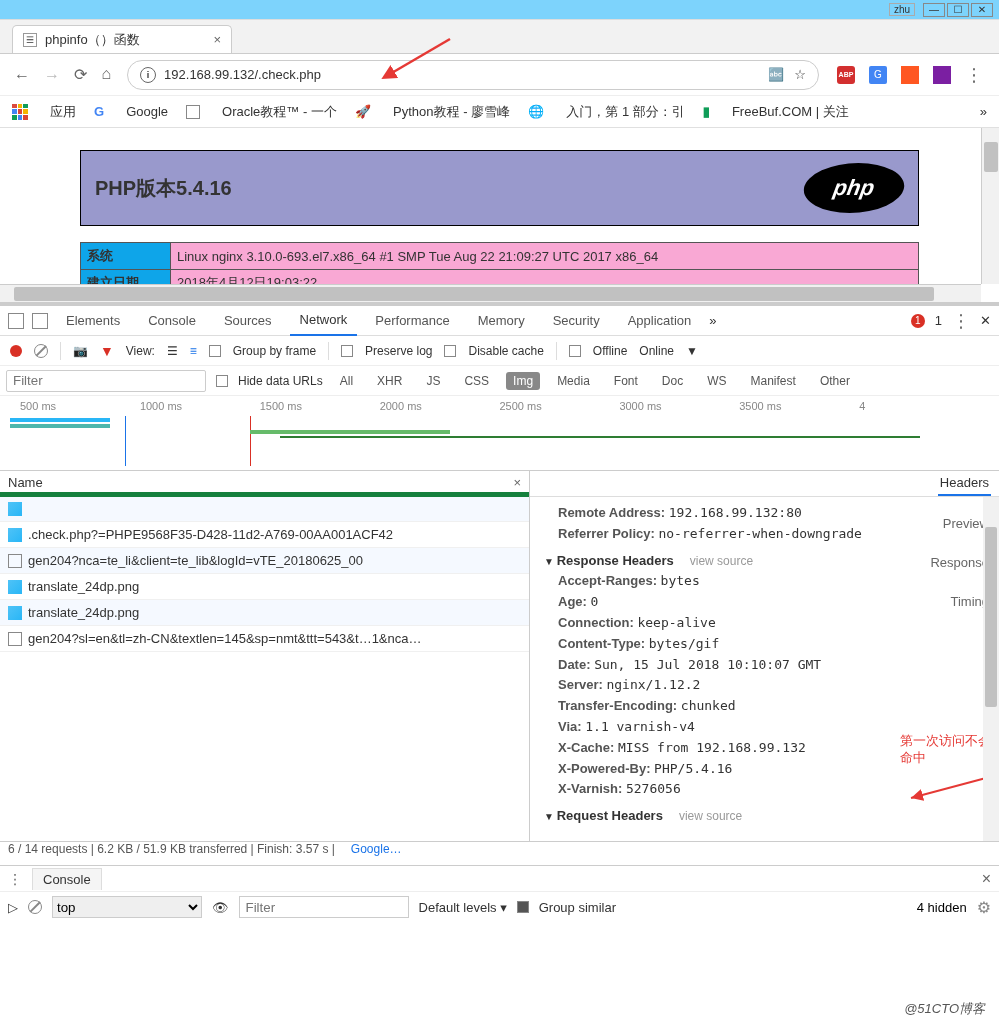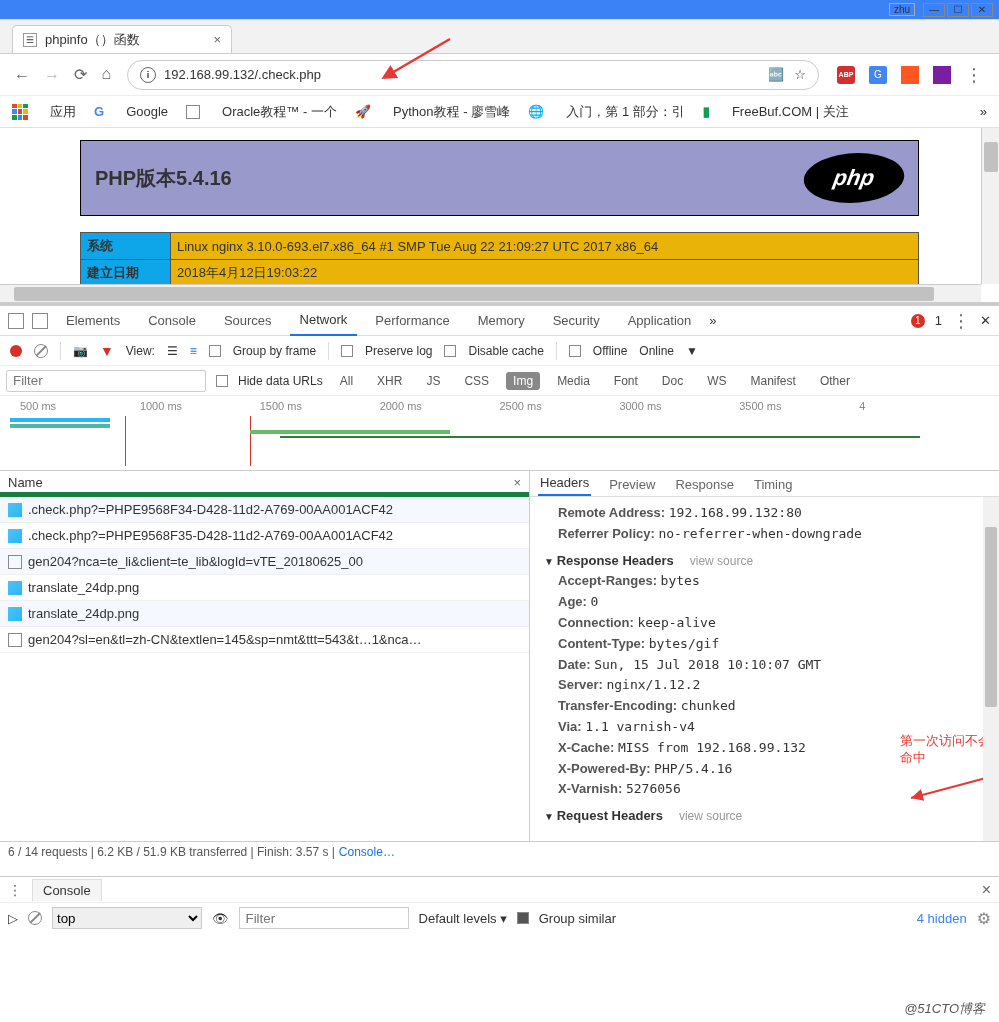"zhu" .winbar { background: #3b82f6 -> #7dd3fc }
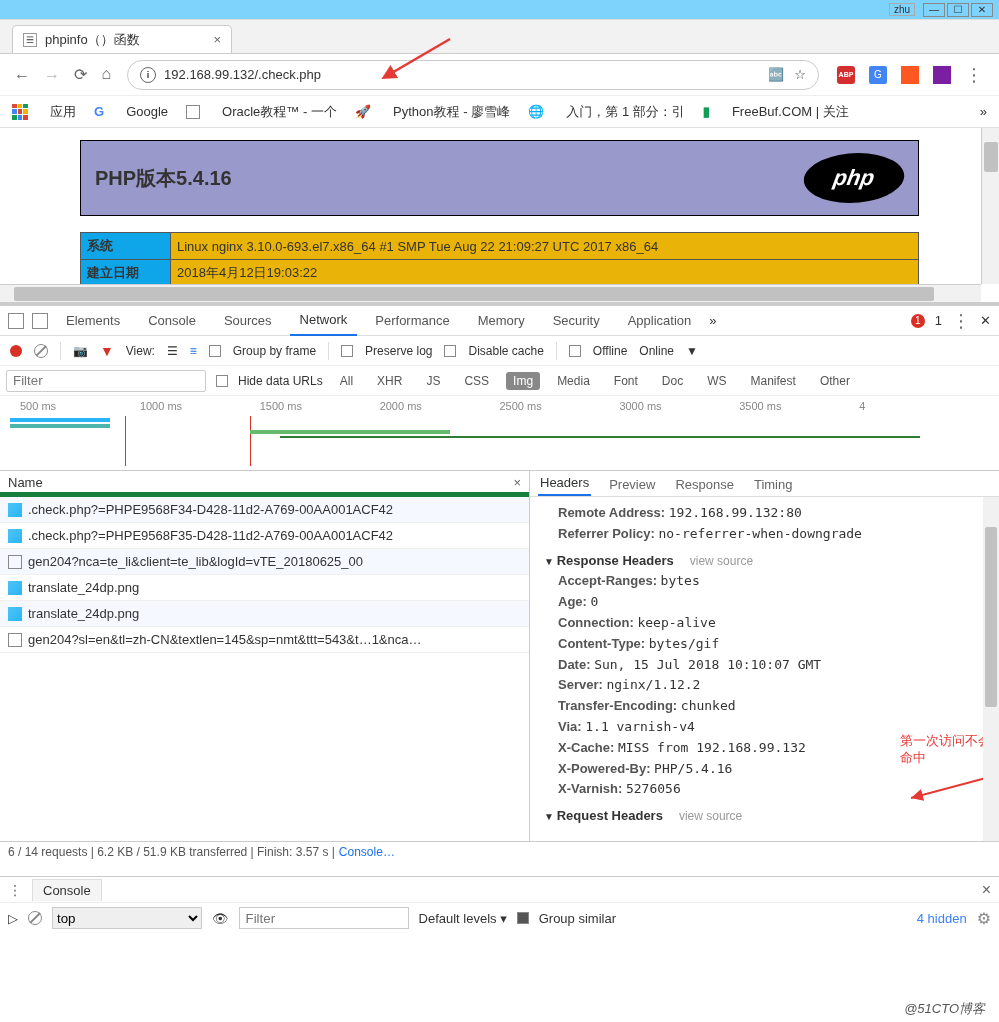"PHP版本5.4.16" .php-head { margin: 0 60px -> 10px 60px }
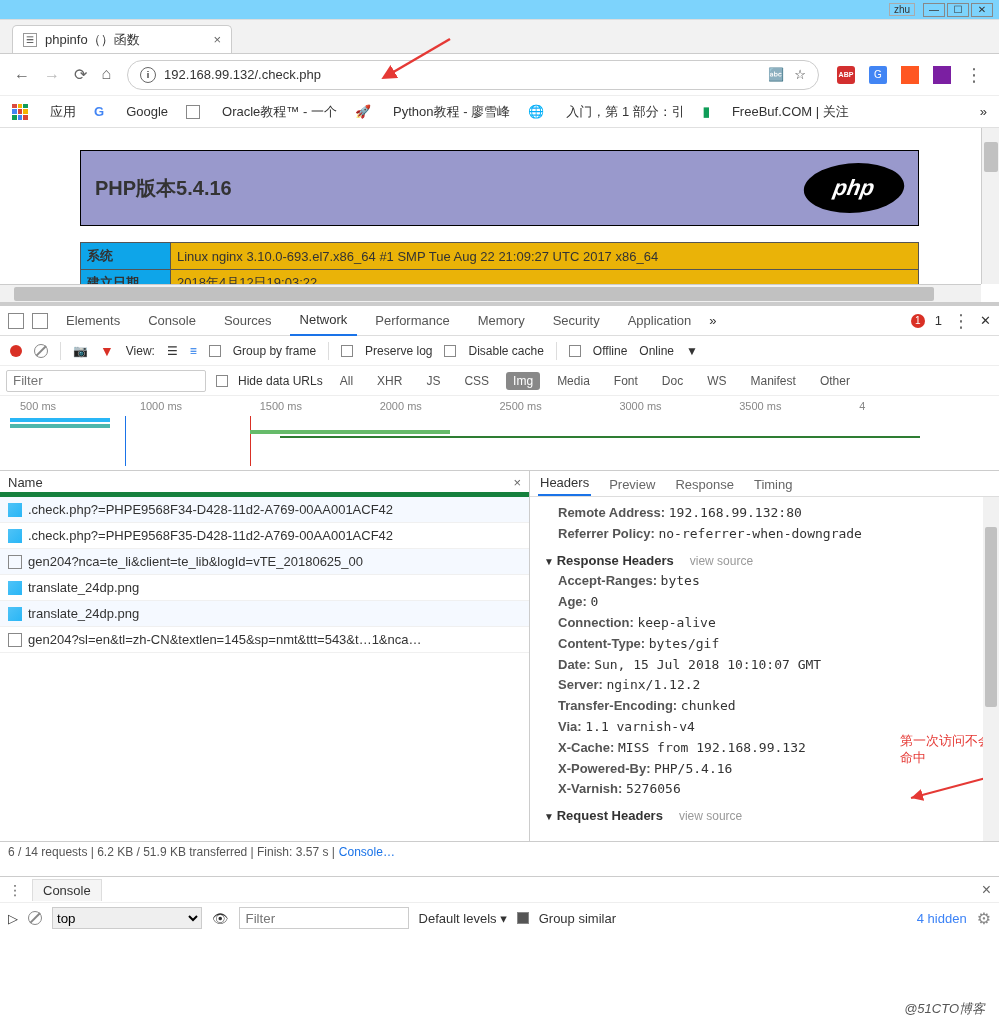"Linux nginx 3.10.0-693.el7.x86_64 #1 SMP" .info-table .v { background: #eab308 -> #f9a8d4 }
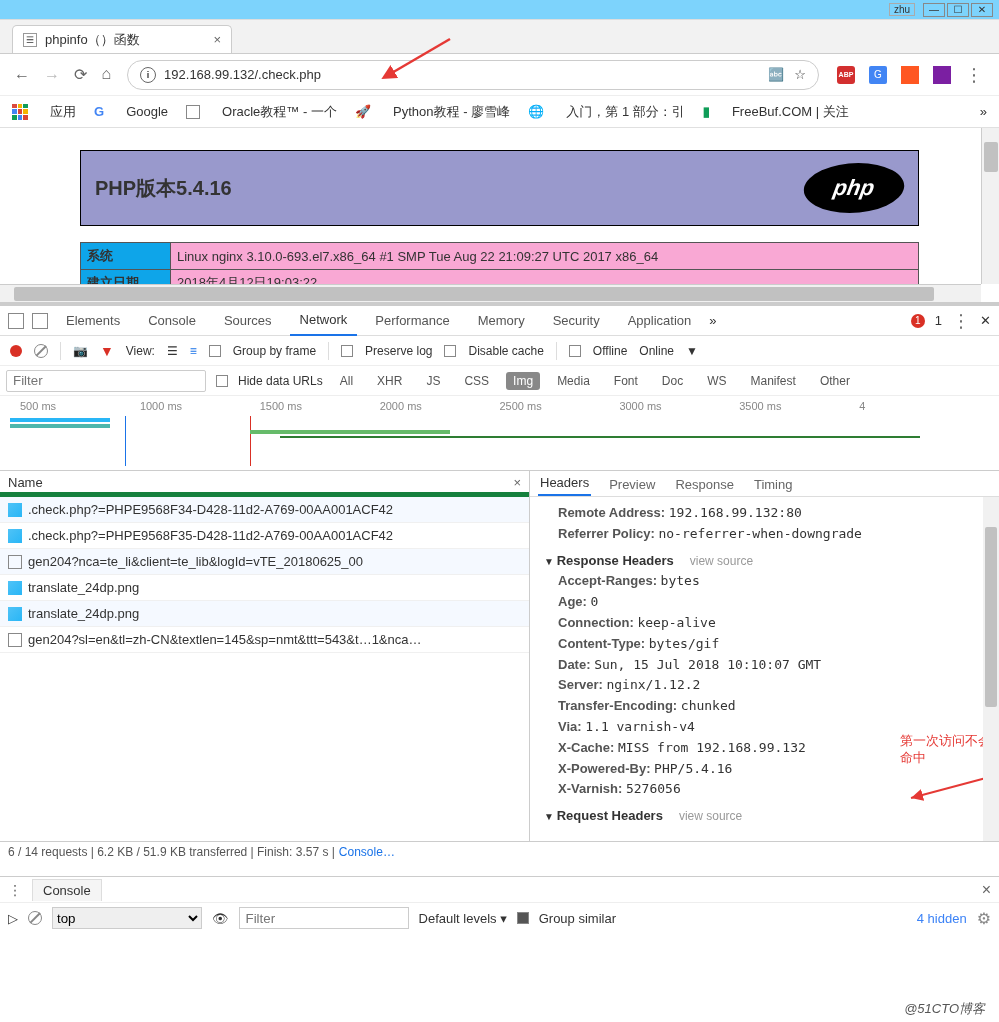"Headers" .net-right .tabs { flex-direction: none -> column }
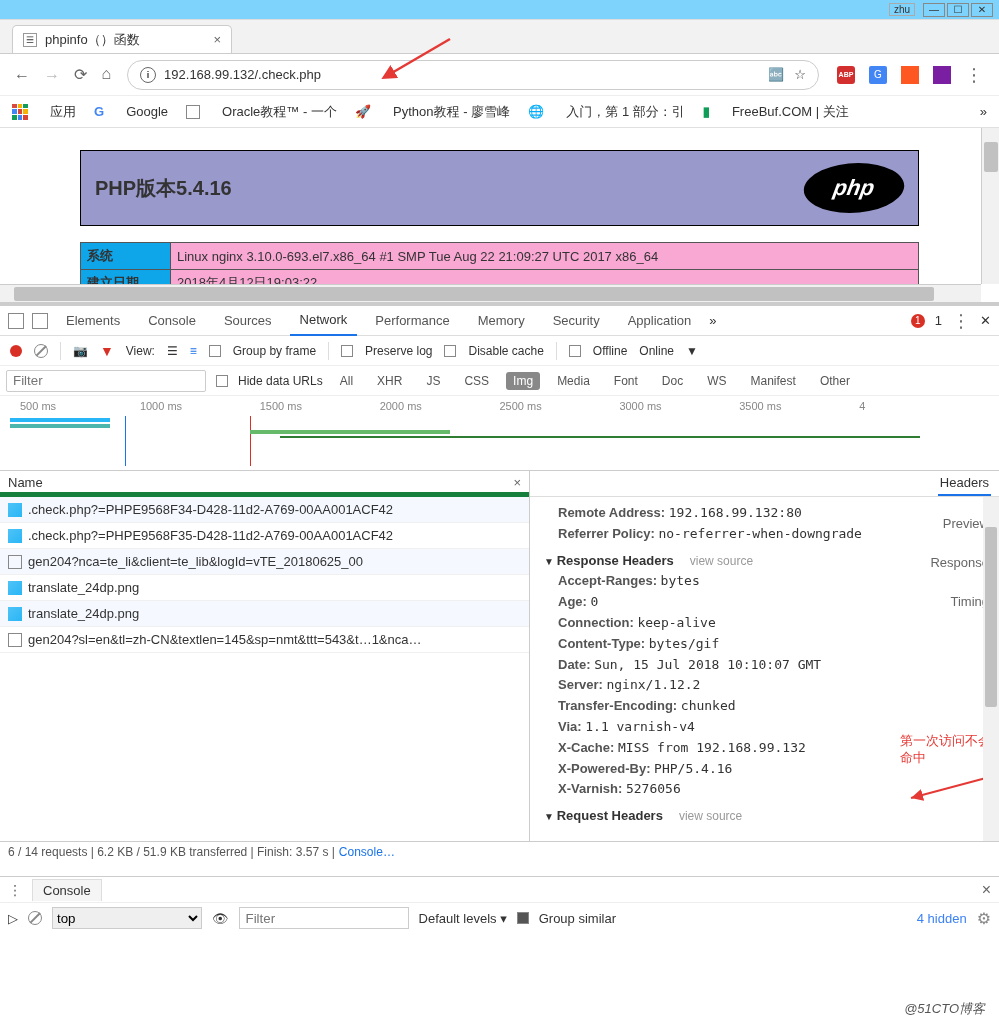".check.php?=PHPE9568F34-D428-11d2-A769-0" span { html: <span>.check.php?=PHPE9568F34-D428-11d2-A769-00AA001ACF42</span> -> none }
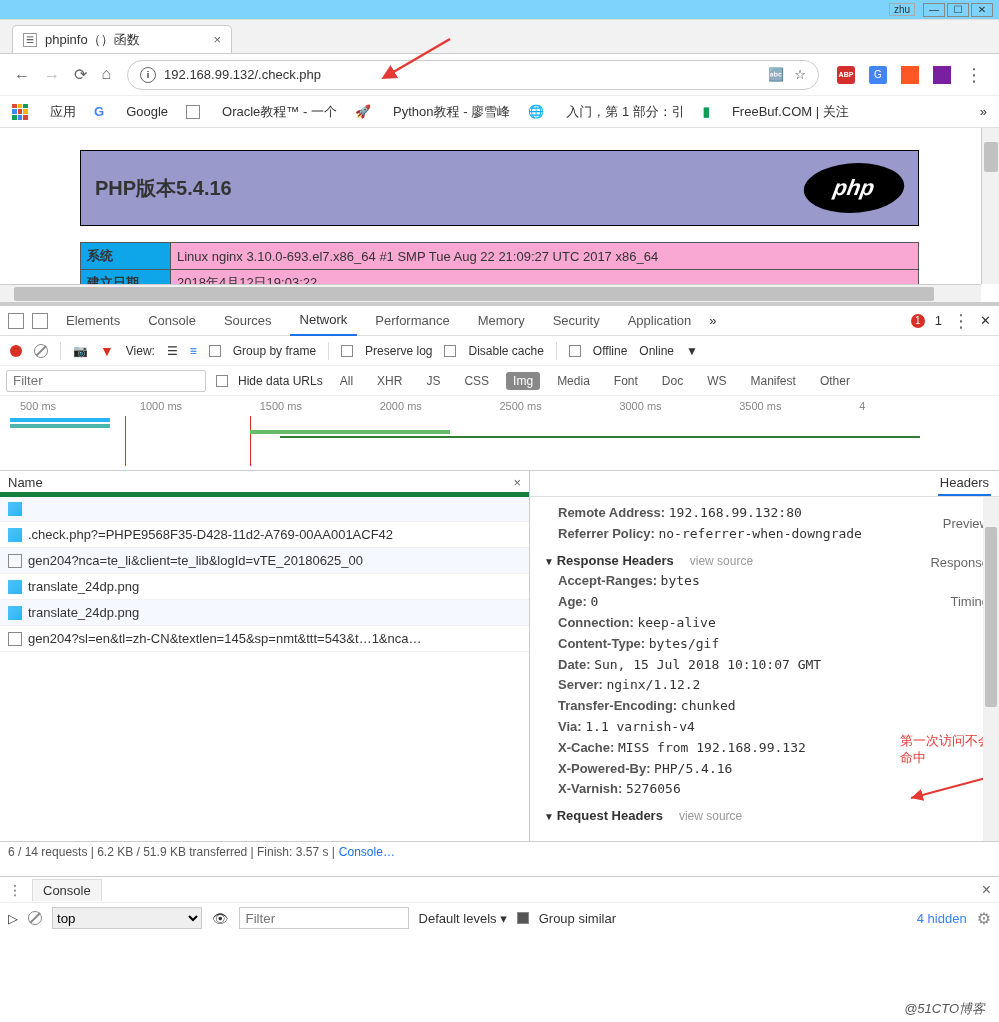"6 / 14 requests |" .net-status { align-items: flex-end -> flex-start; gap: 4px -> 16px; padding: 17px 8px -> 0 8px }
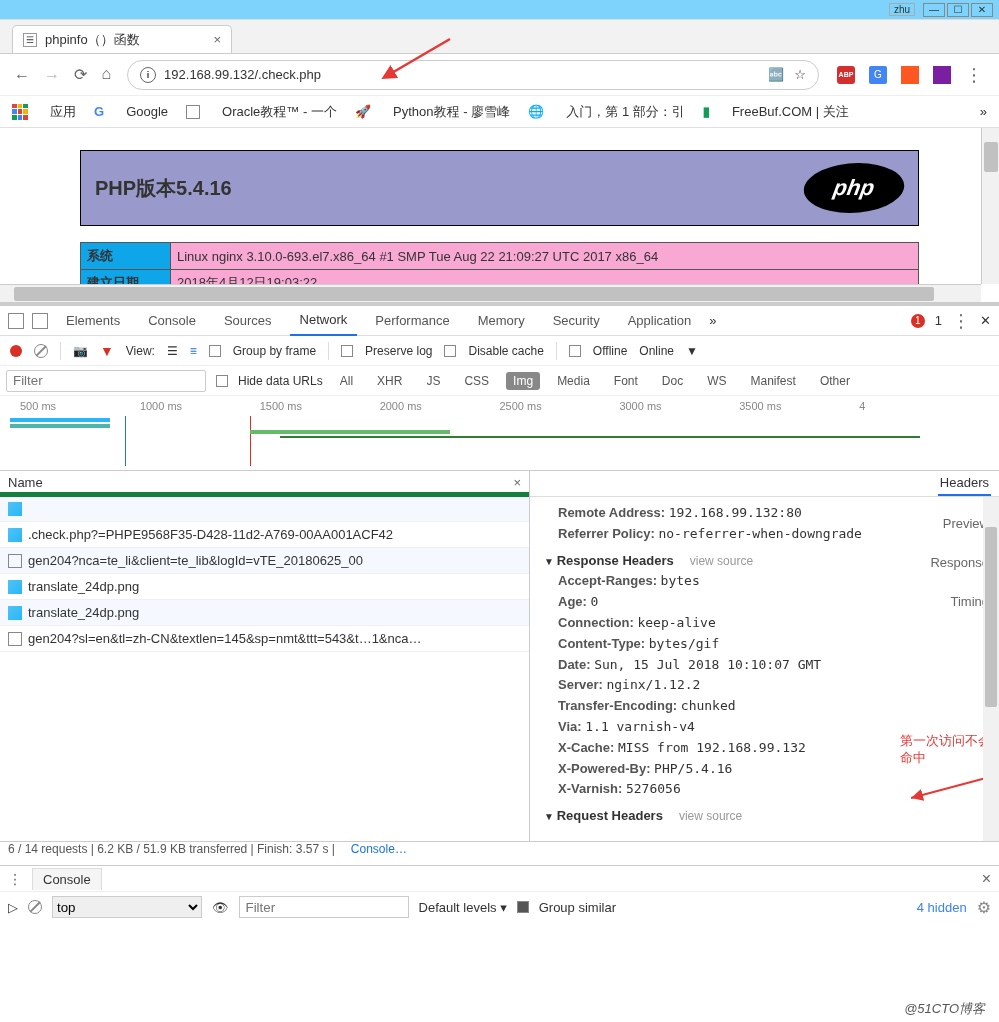"Console…" span.link { text: Console -> Google }
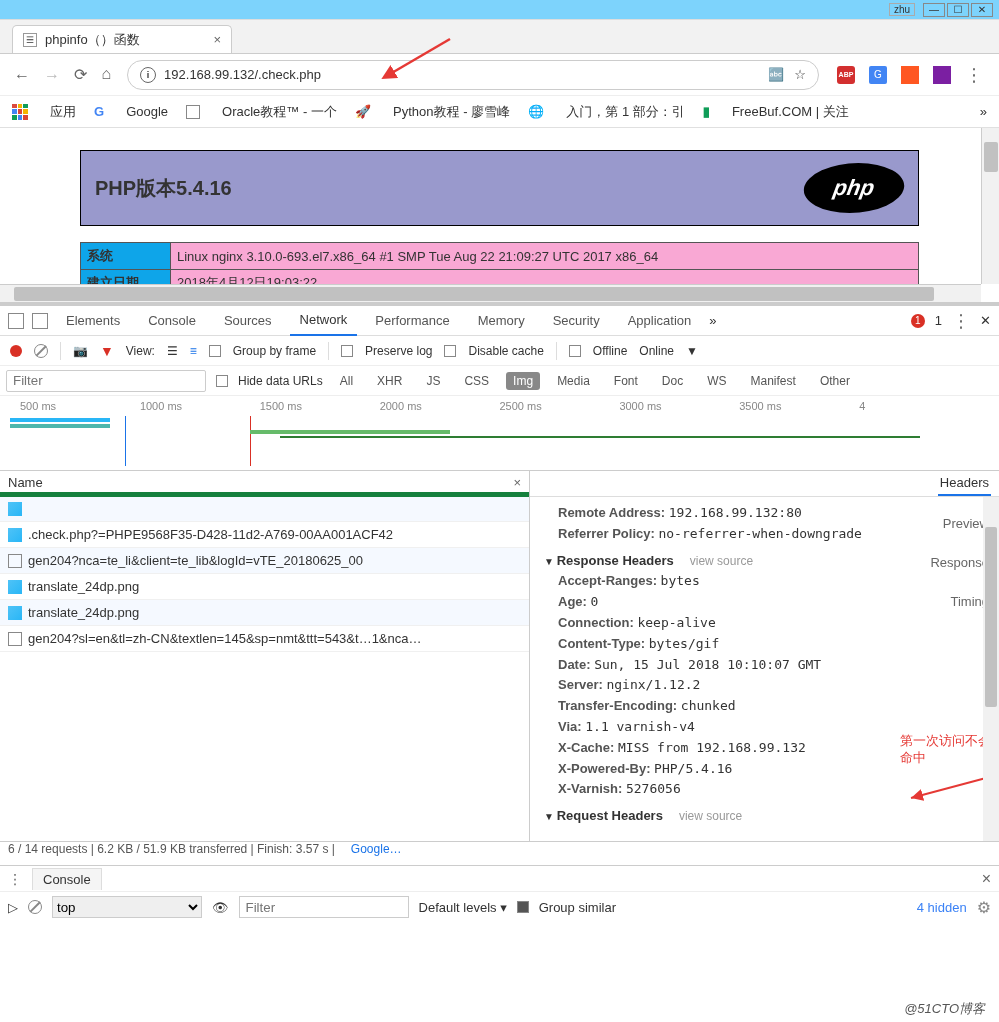"4 hidden" .drawer .row2 .hid { color: #3b82f6 -> #000000 }
